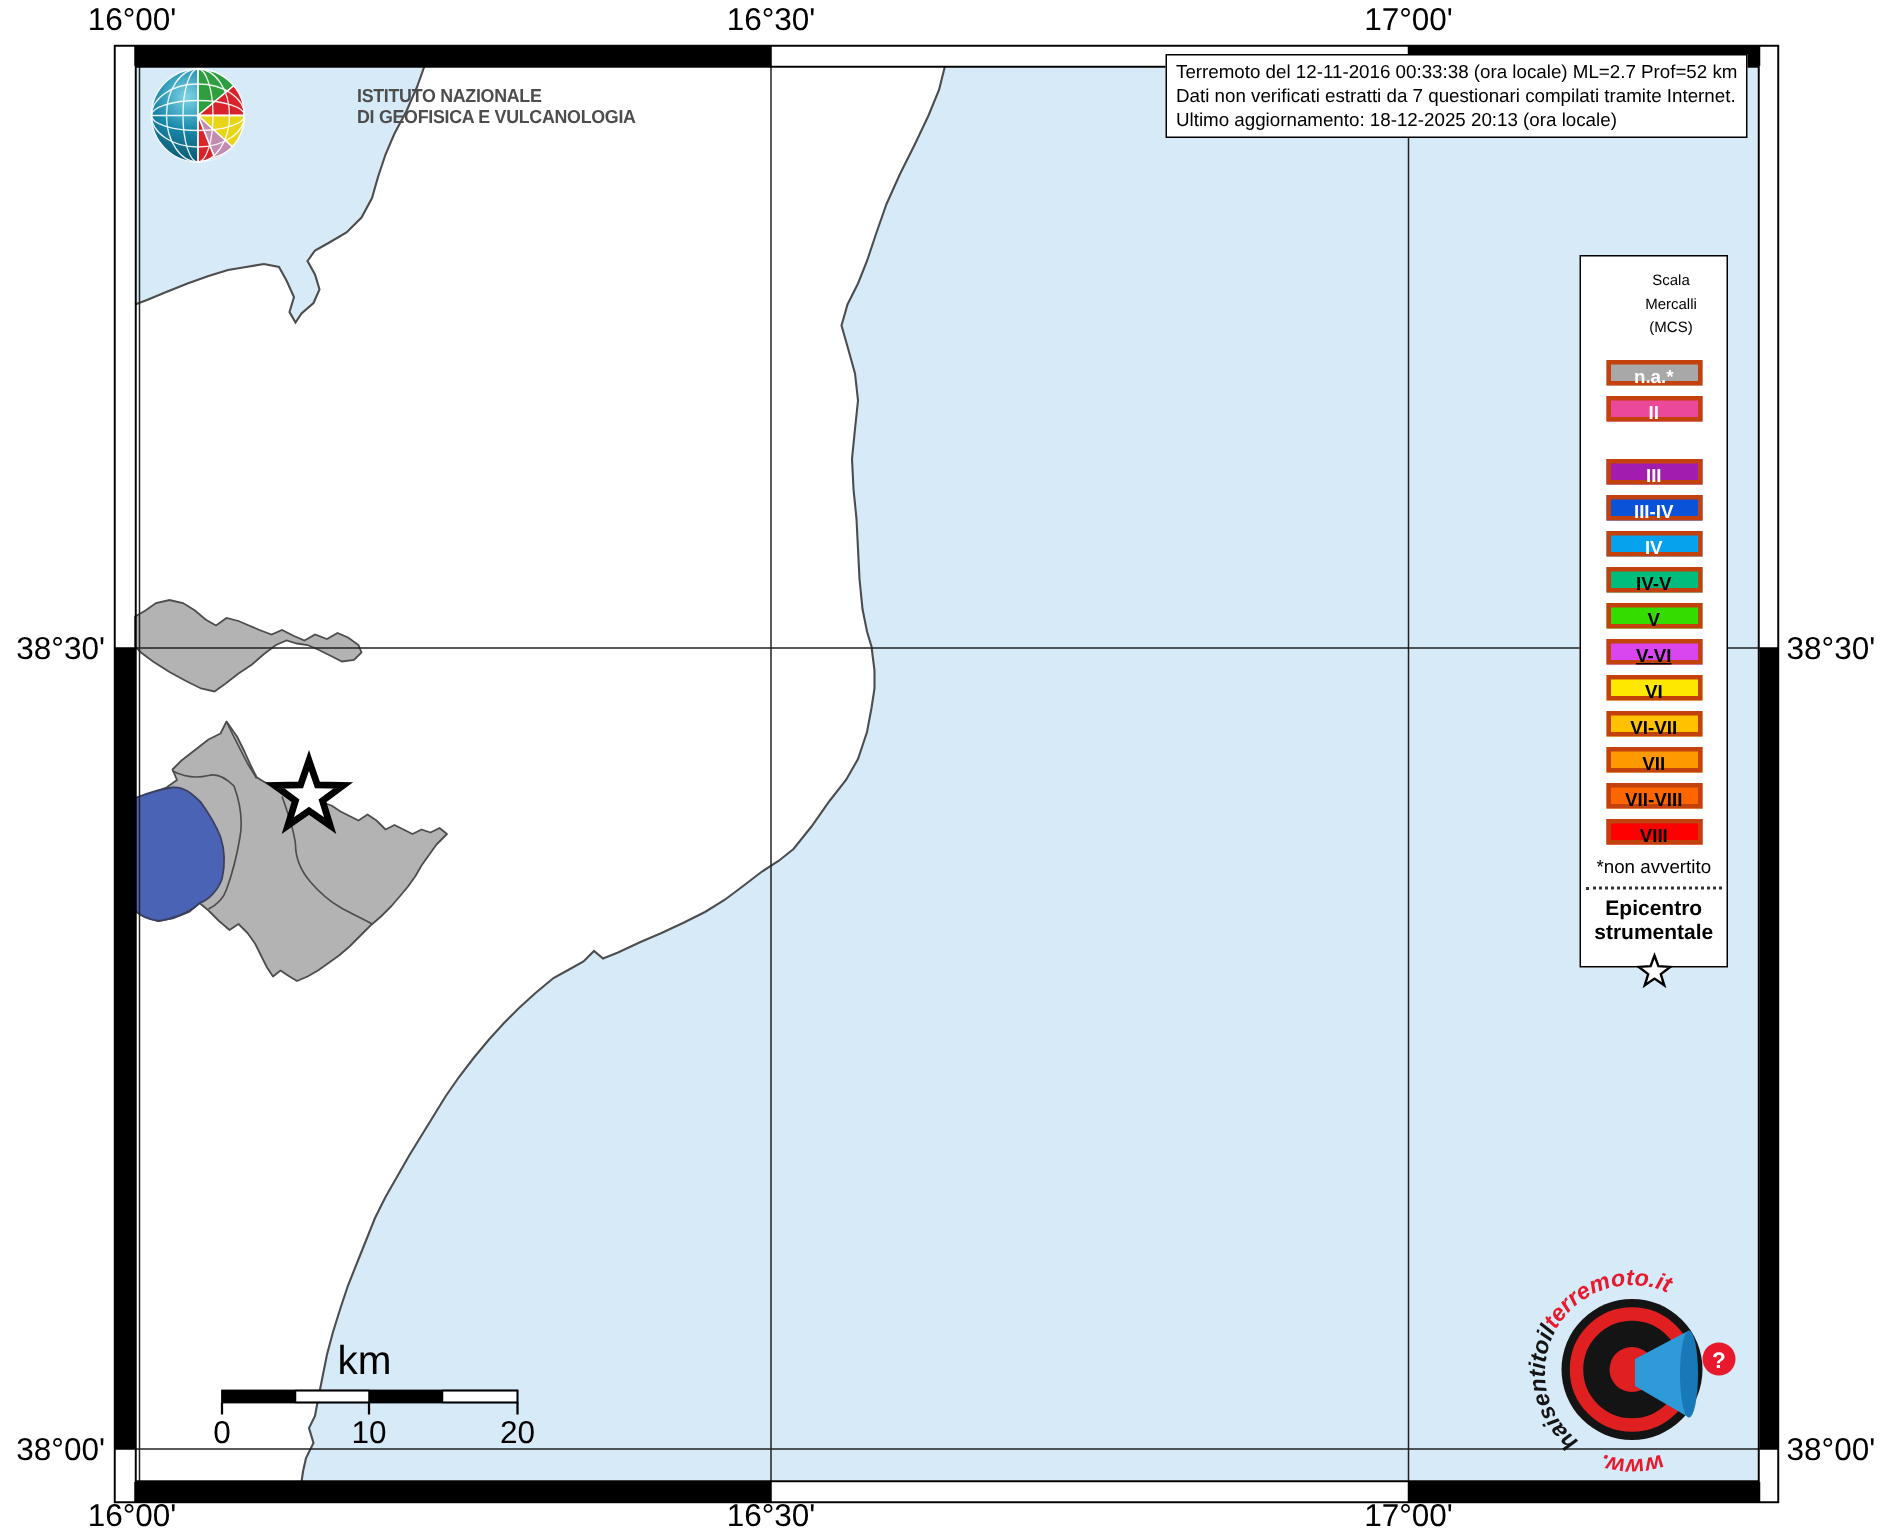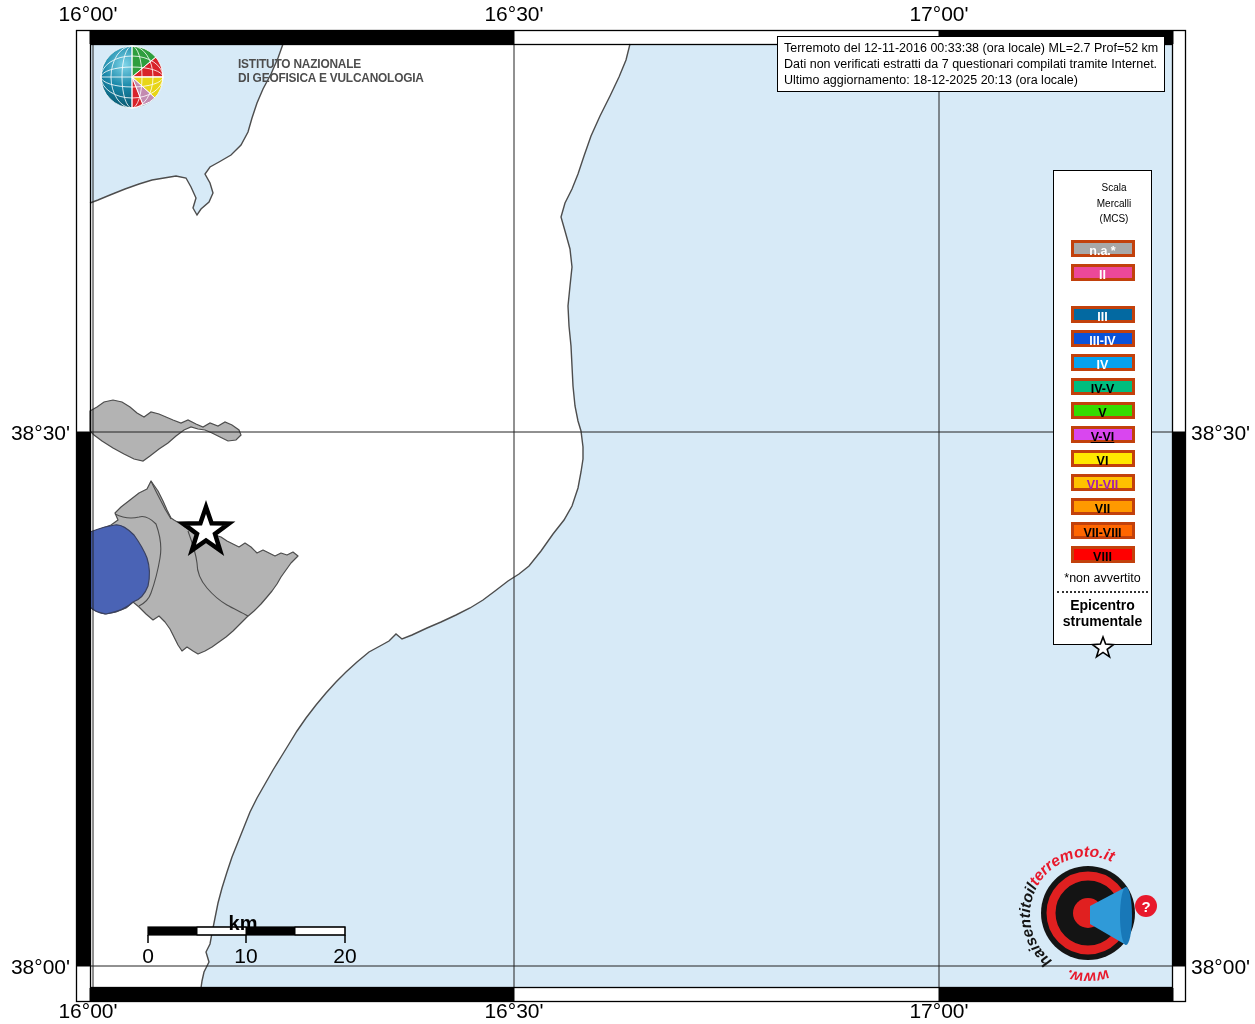"III" div.legend-row { background: #0369a1 -> #a21caf }
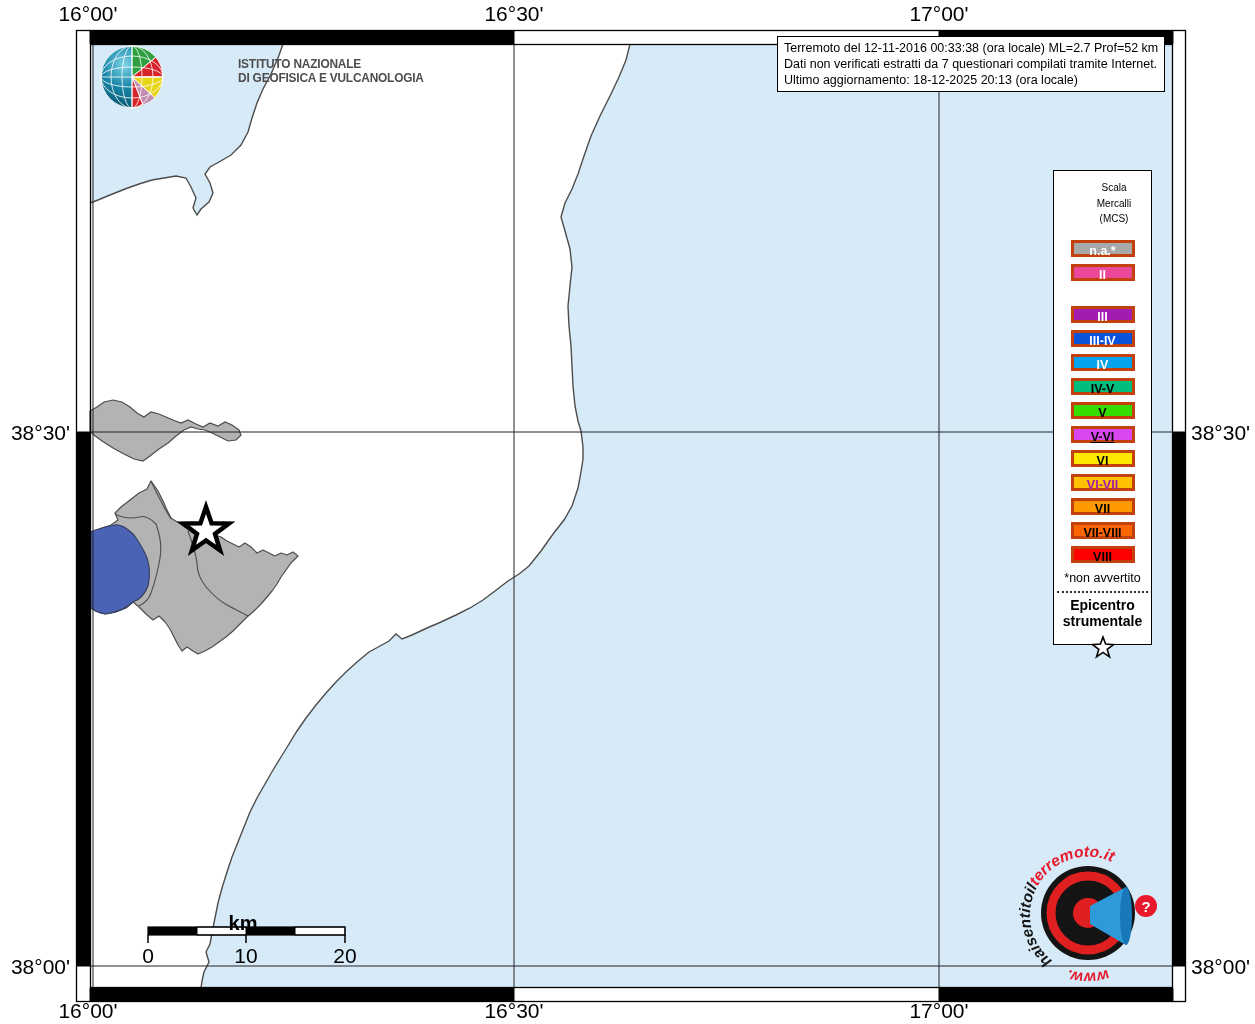"VI-VII" div.legend-row { color: #a21caf -> #000000 }
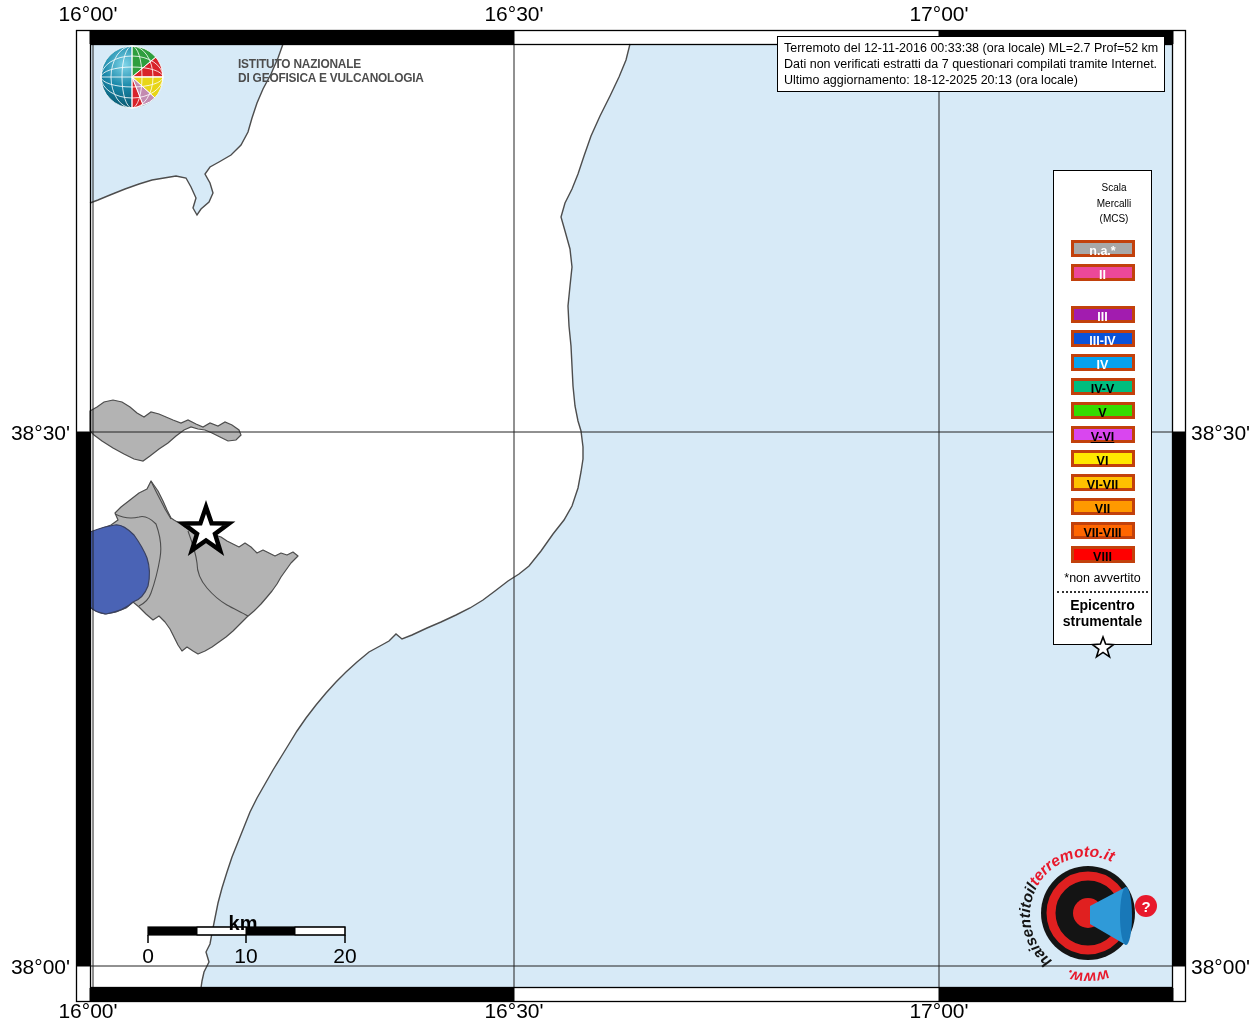"km" #scale-unit { font-size: 20px -> 27px; font-weight: bold -> none; top: 912px -> 892px }
